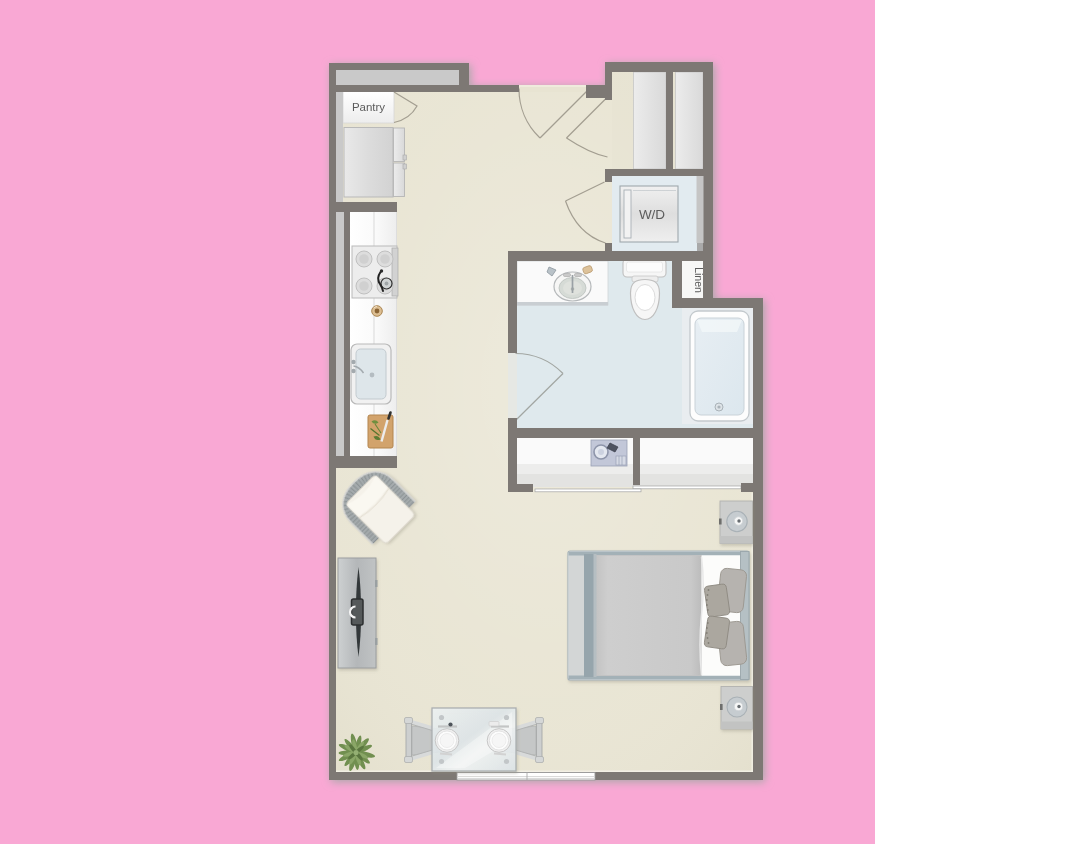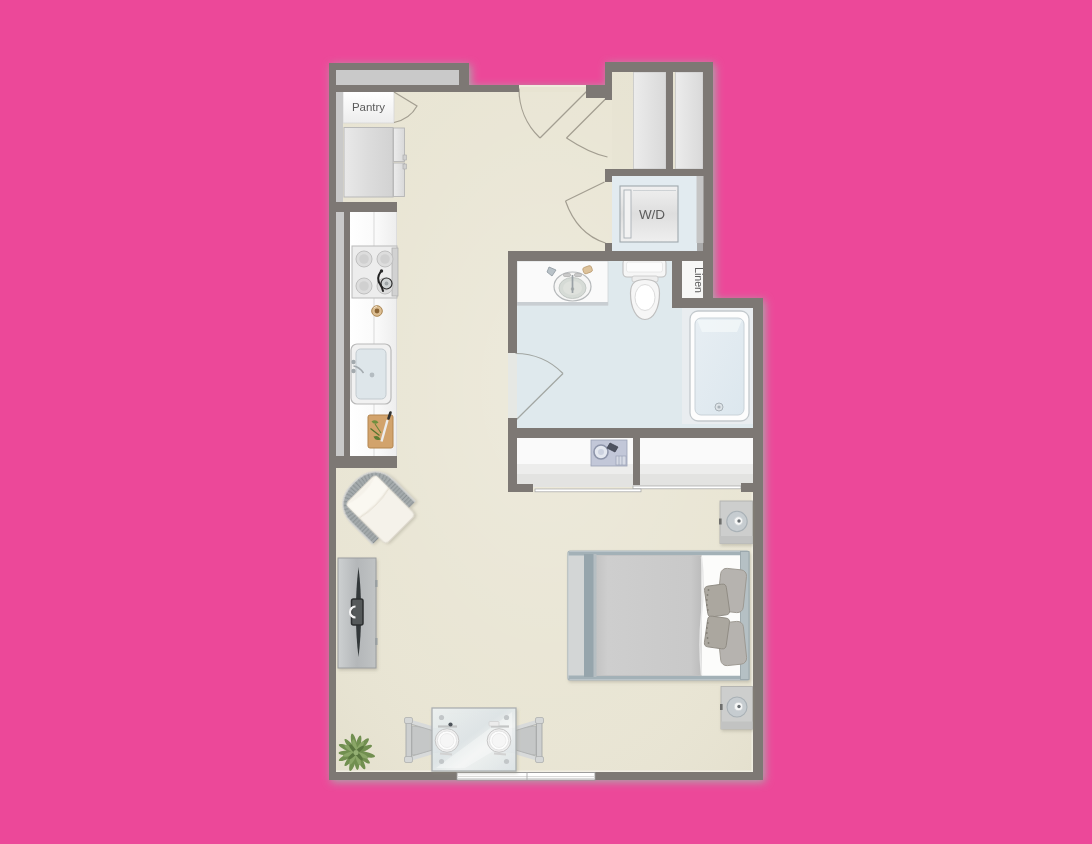"Pantry" .wrap { background: #ec4899 -> #f9a8d4; width: 1092px -> 875px }
